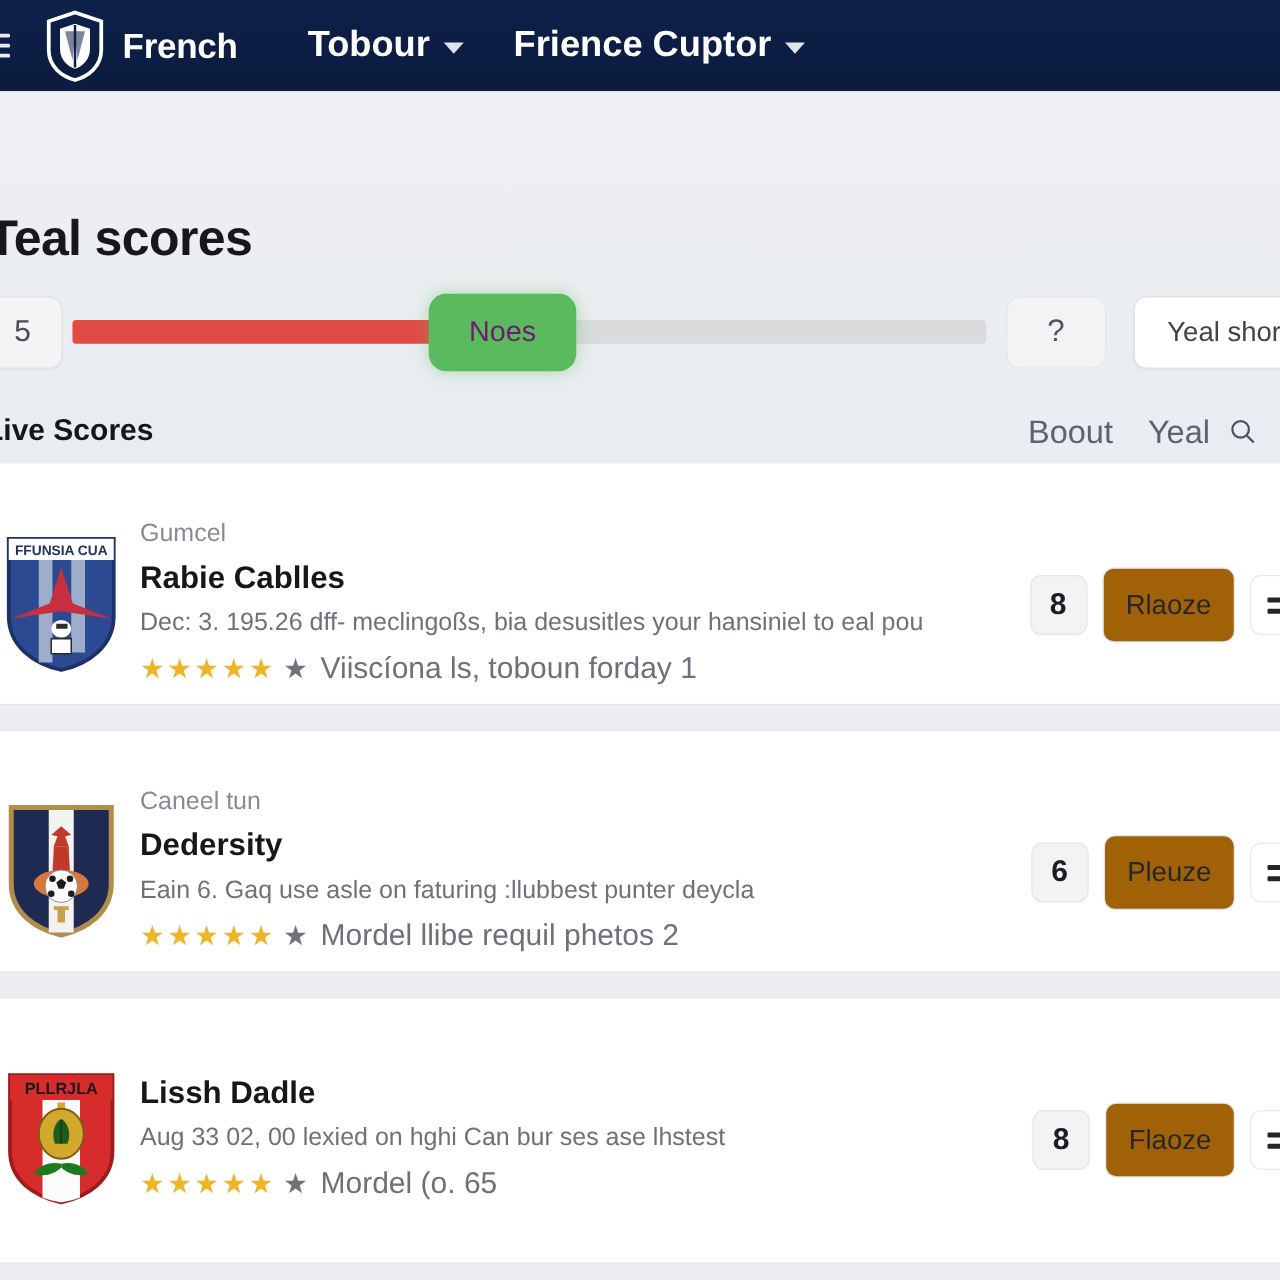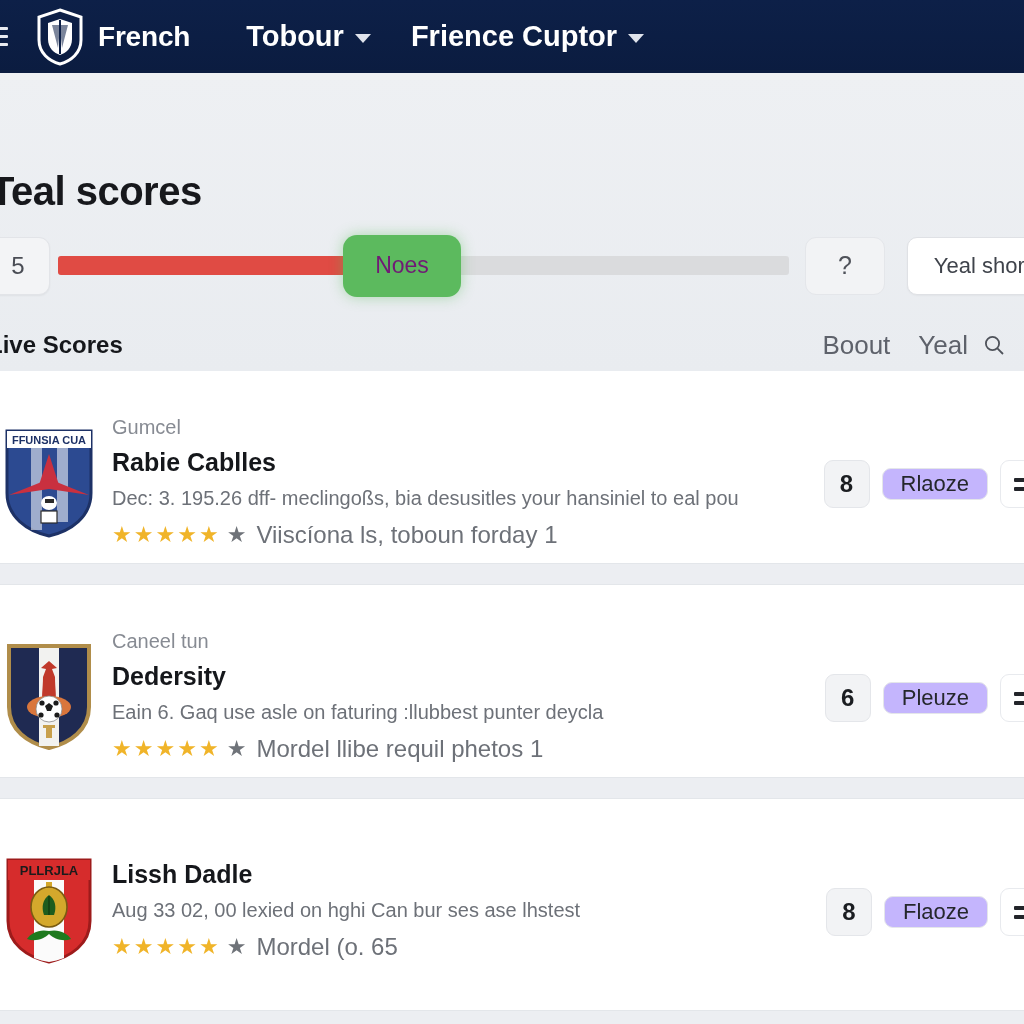"Rlaoze" .status-chip { background: #c4b5fd -> #a16207; height: 32px -> 60px }
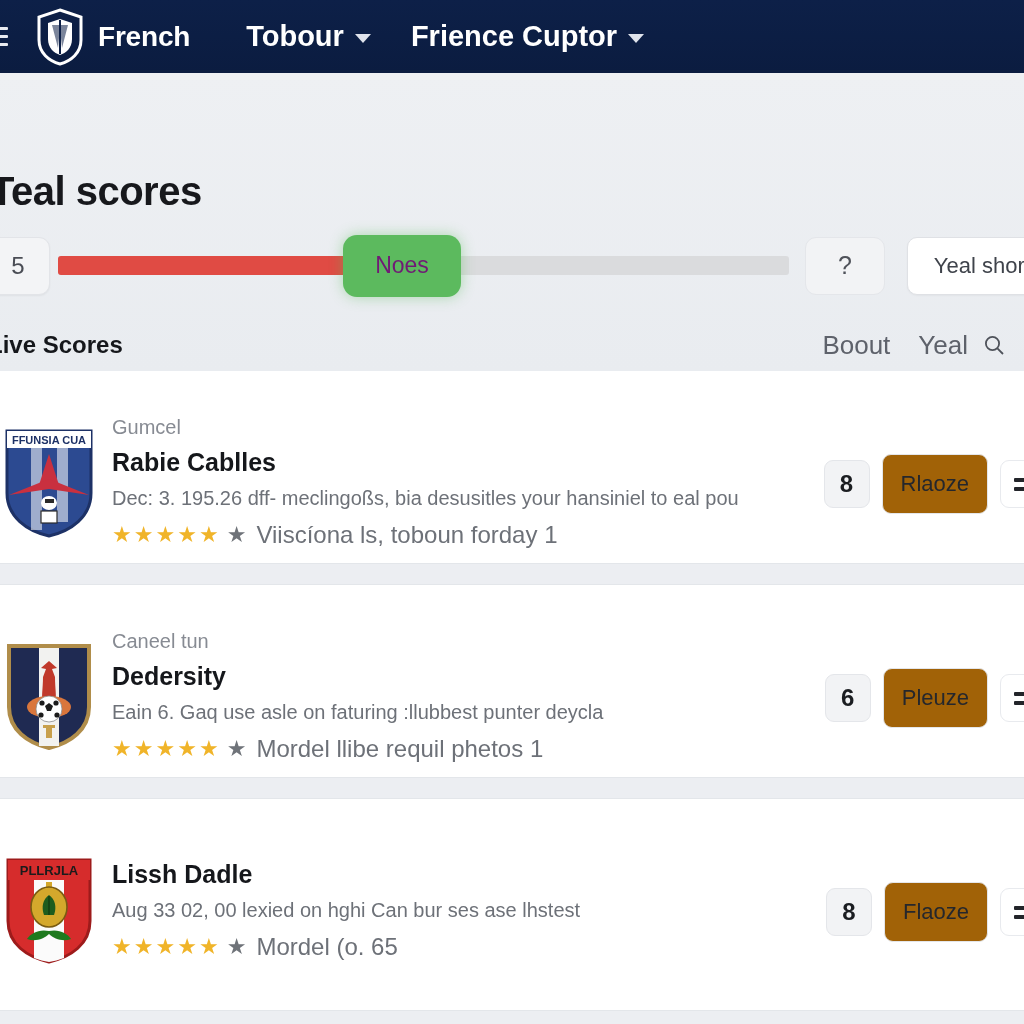"Mordel llibe requil phetos 1" span.rating-text { text: 1 -> 2 }
